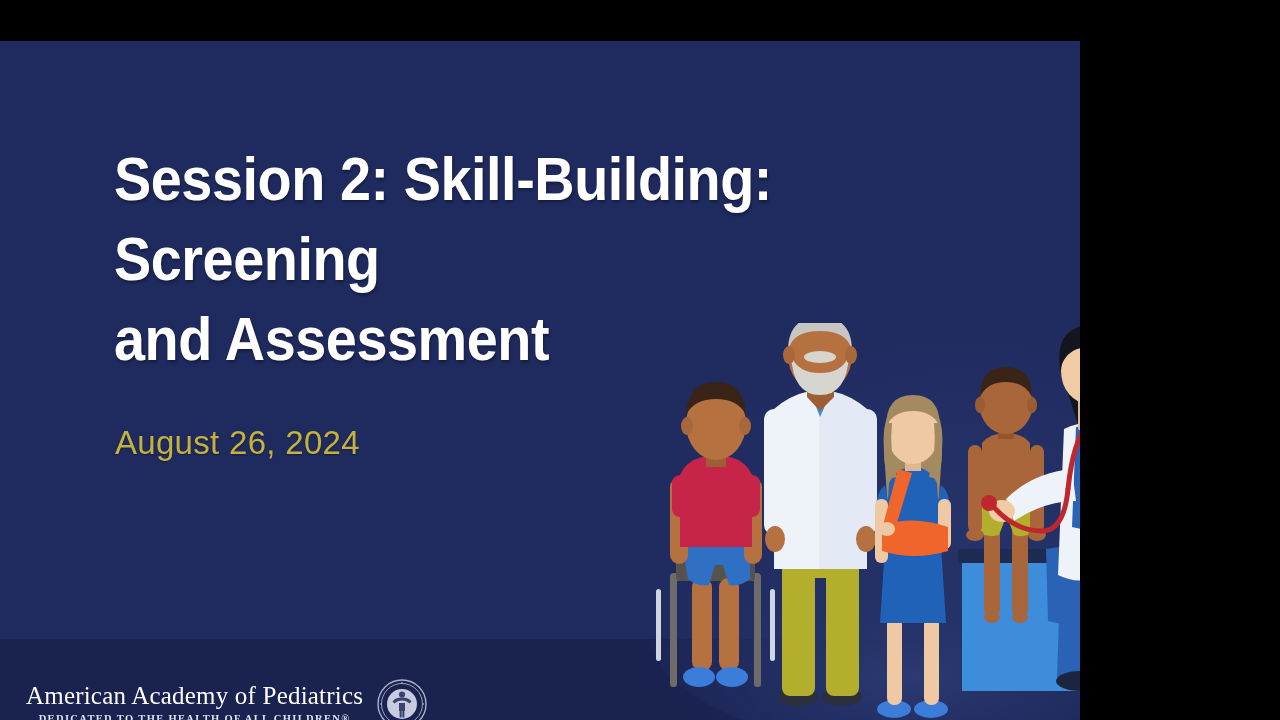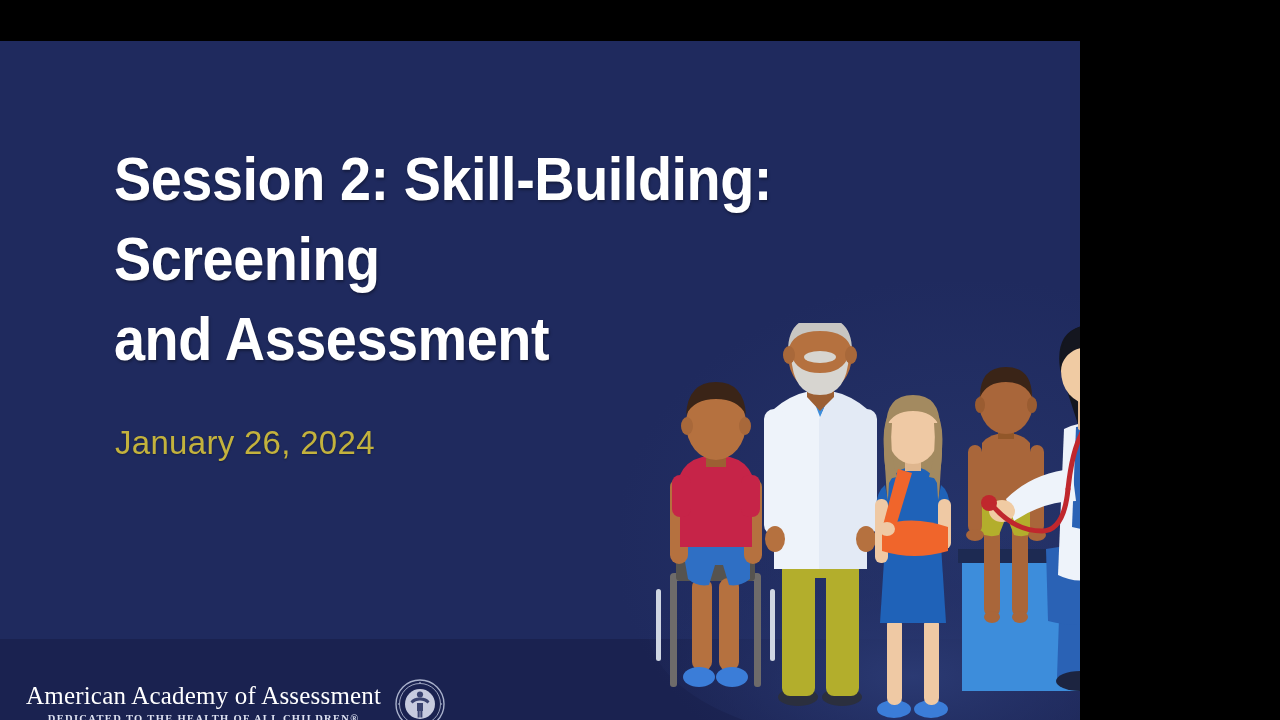"January 26, 2024" div.date { text: January -> August }
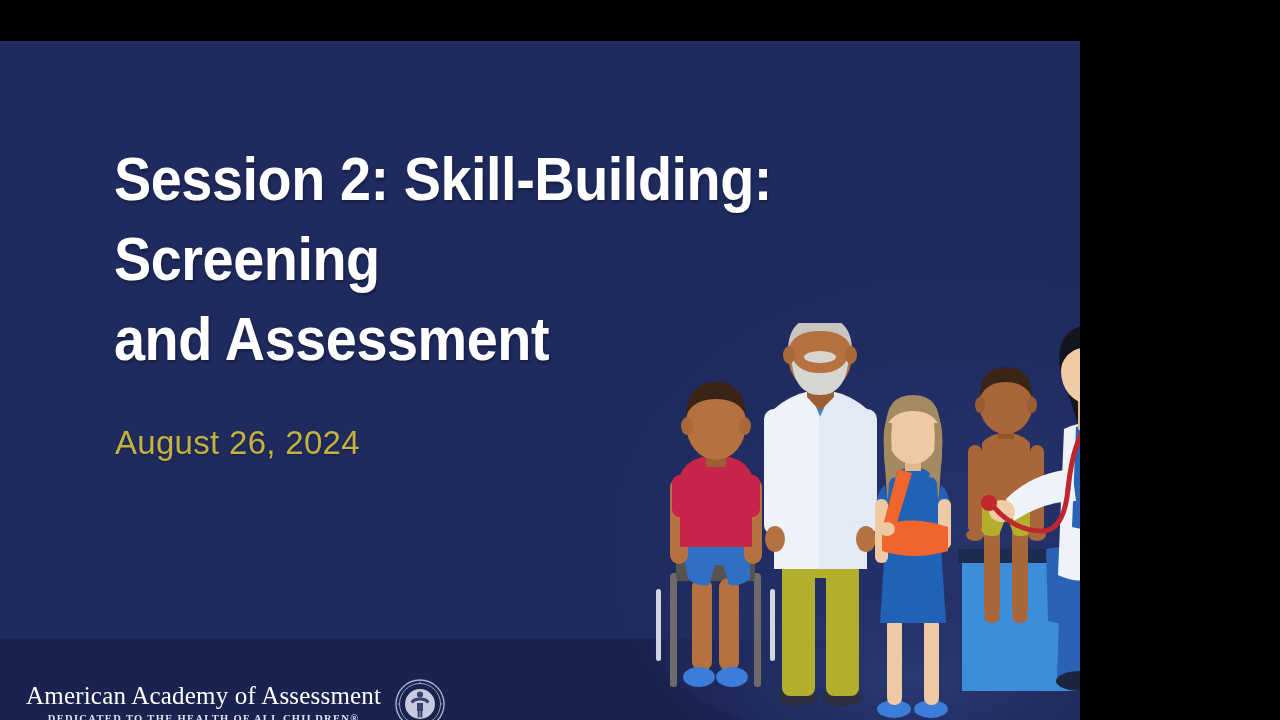"American Academy of Assessment" div.logo-name { text: Assessment -> Pediatrics }
